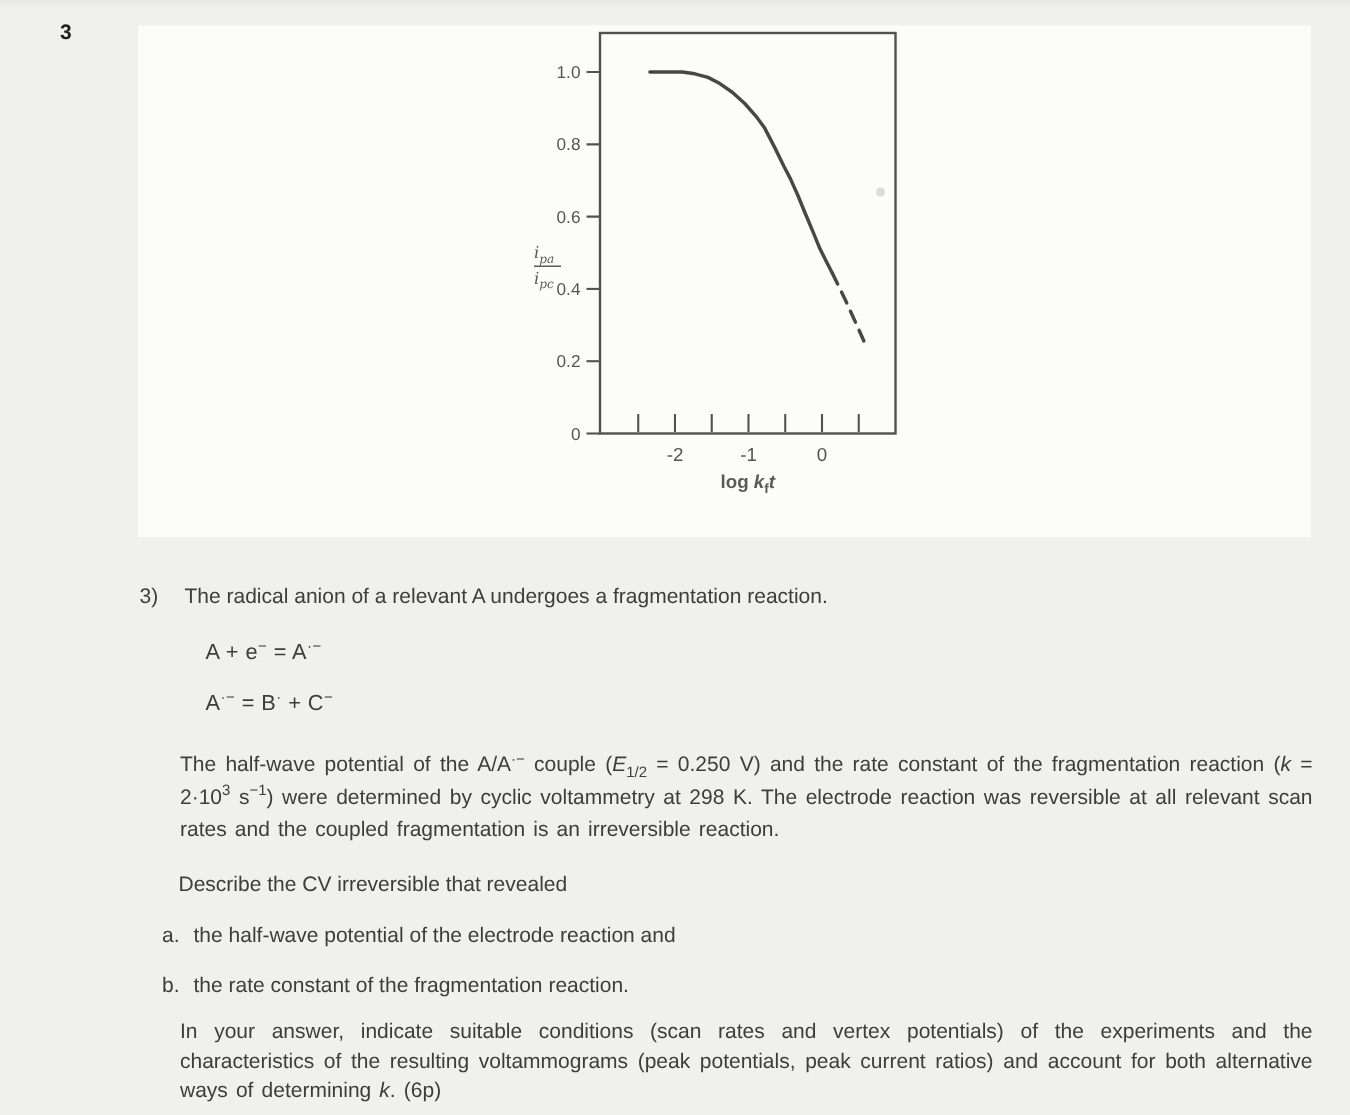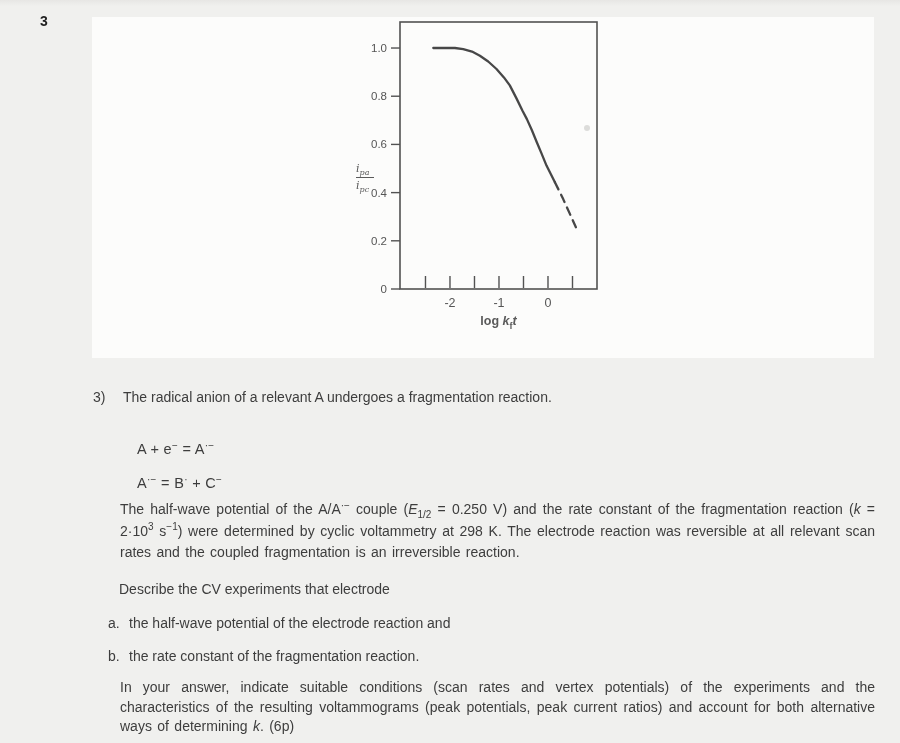"A + e− = A·−" .eq { margin-top: 14px -> none }
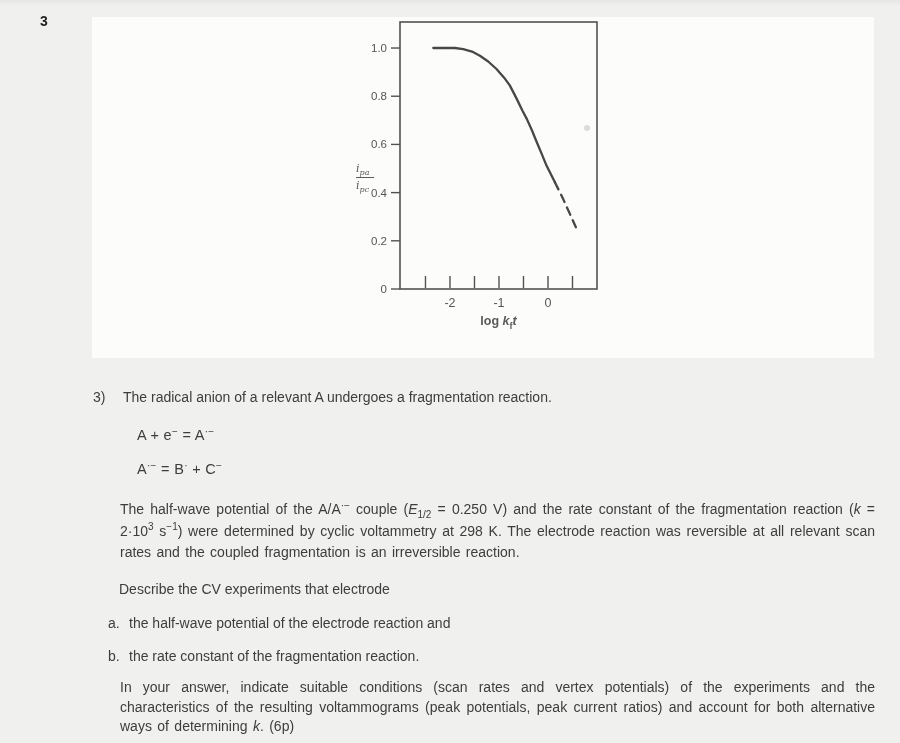"Describe the CV experiments that" div.txt { text: experiments that electrode -> irreversible that revealed }
